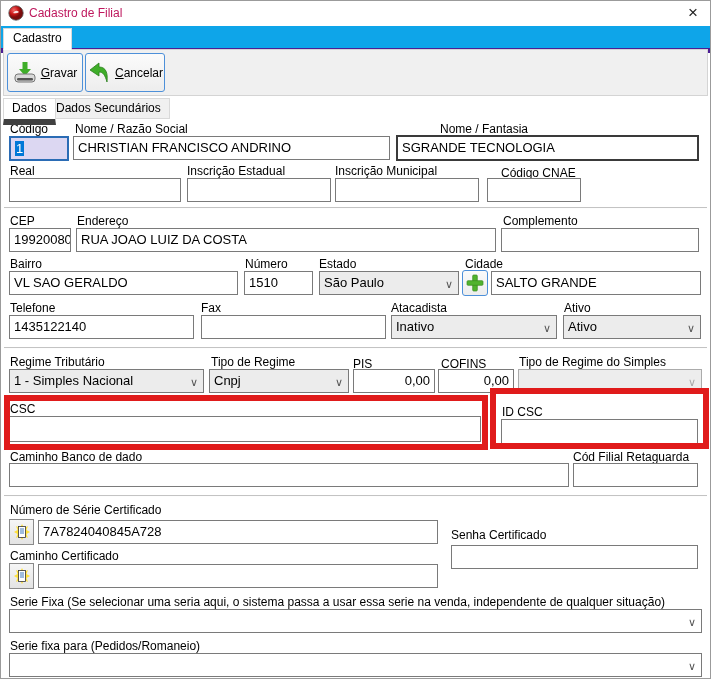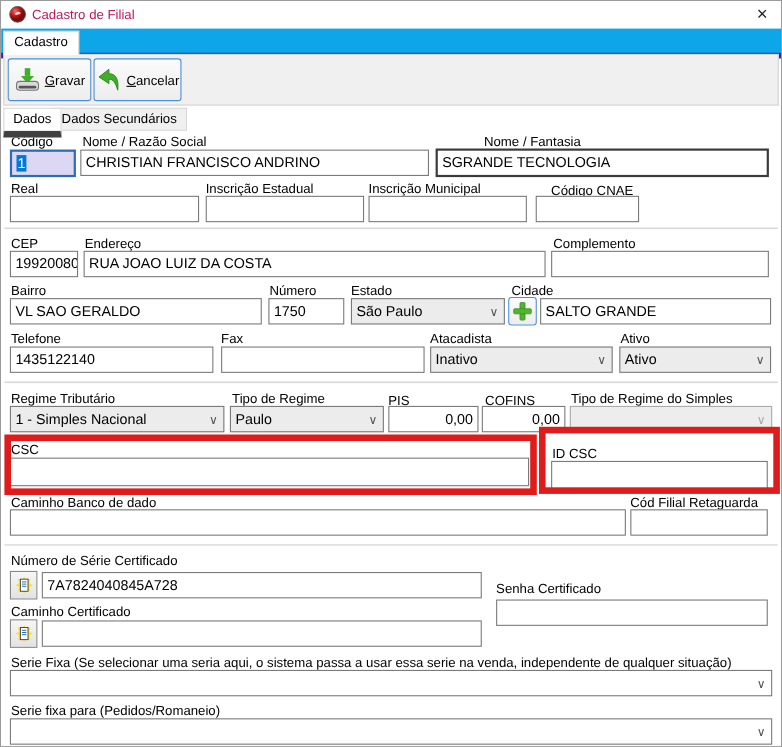"1750" div.tb { text: 1750 -> 1510 }
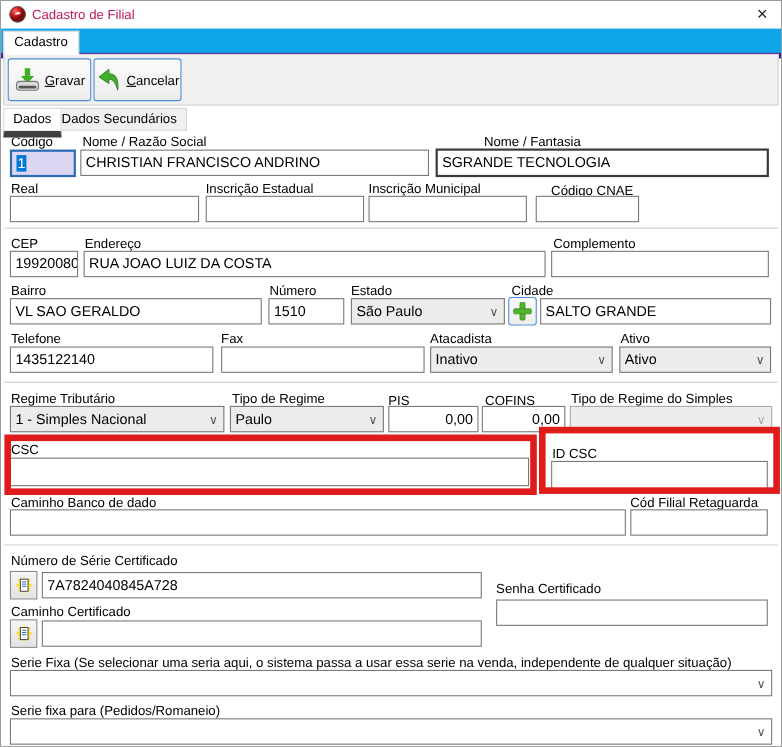"Paulo" span { text: Paulo -> Cnpj }
